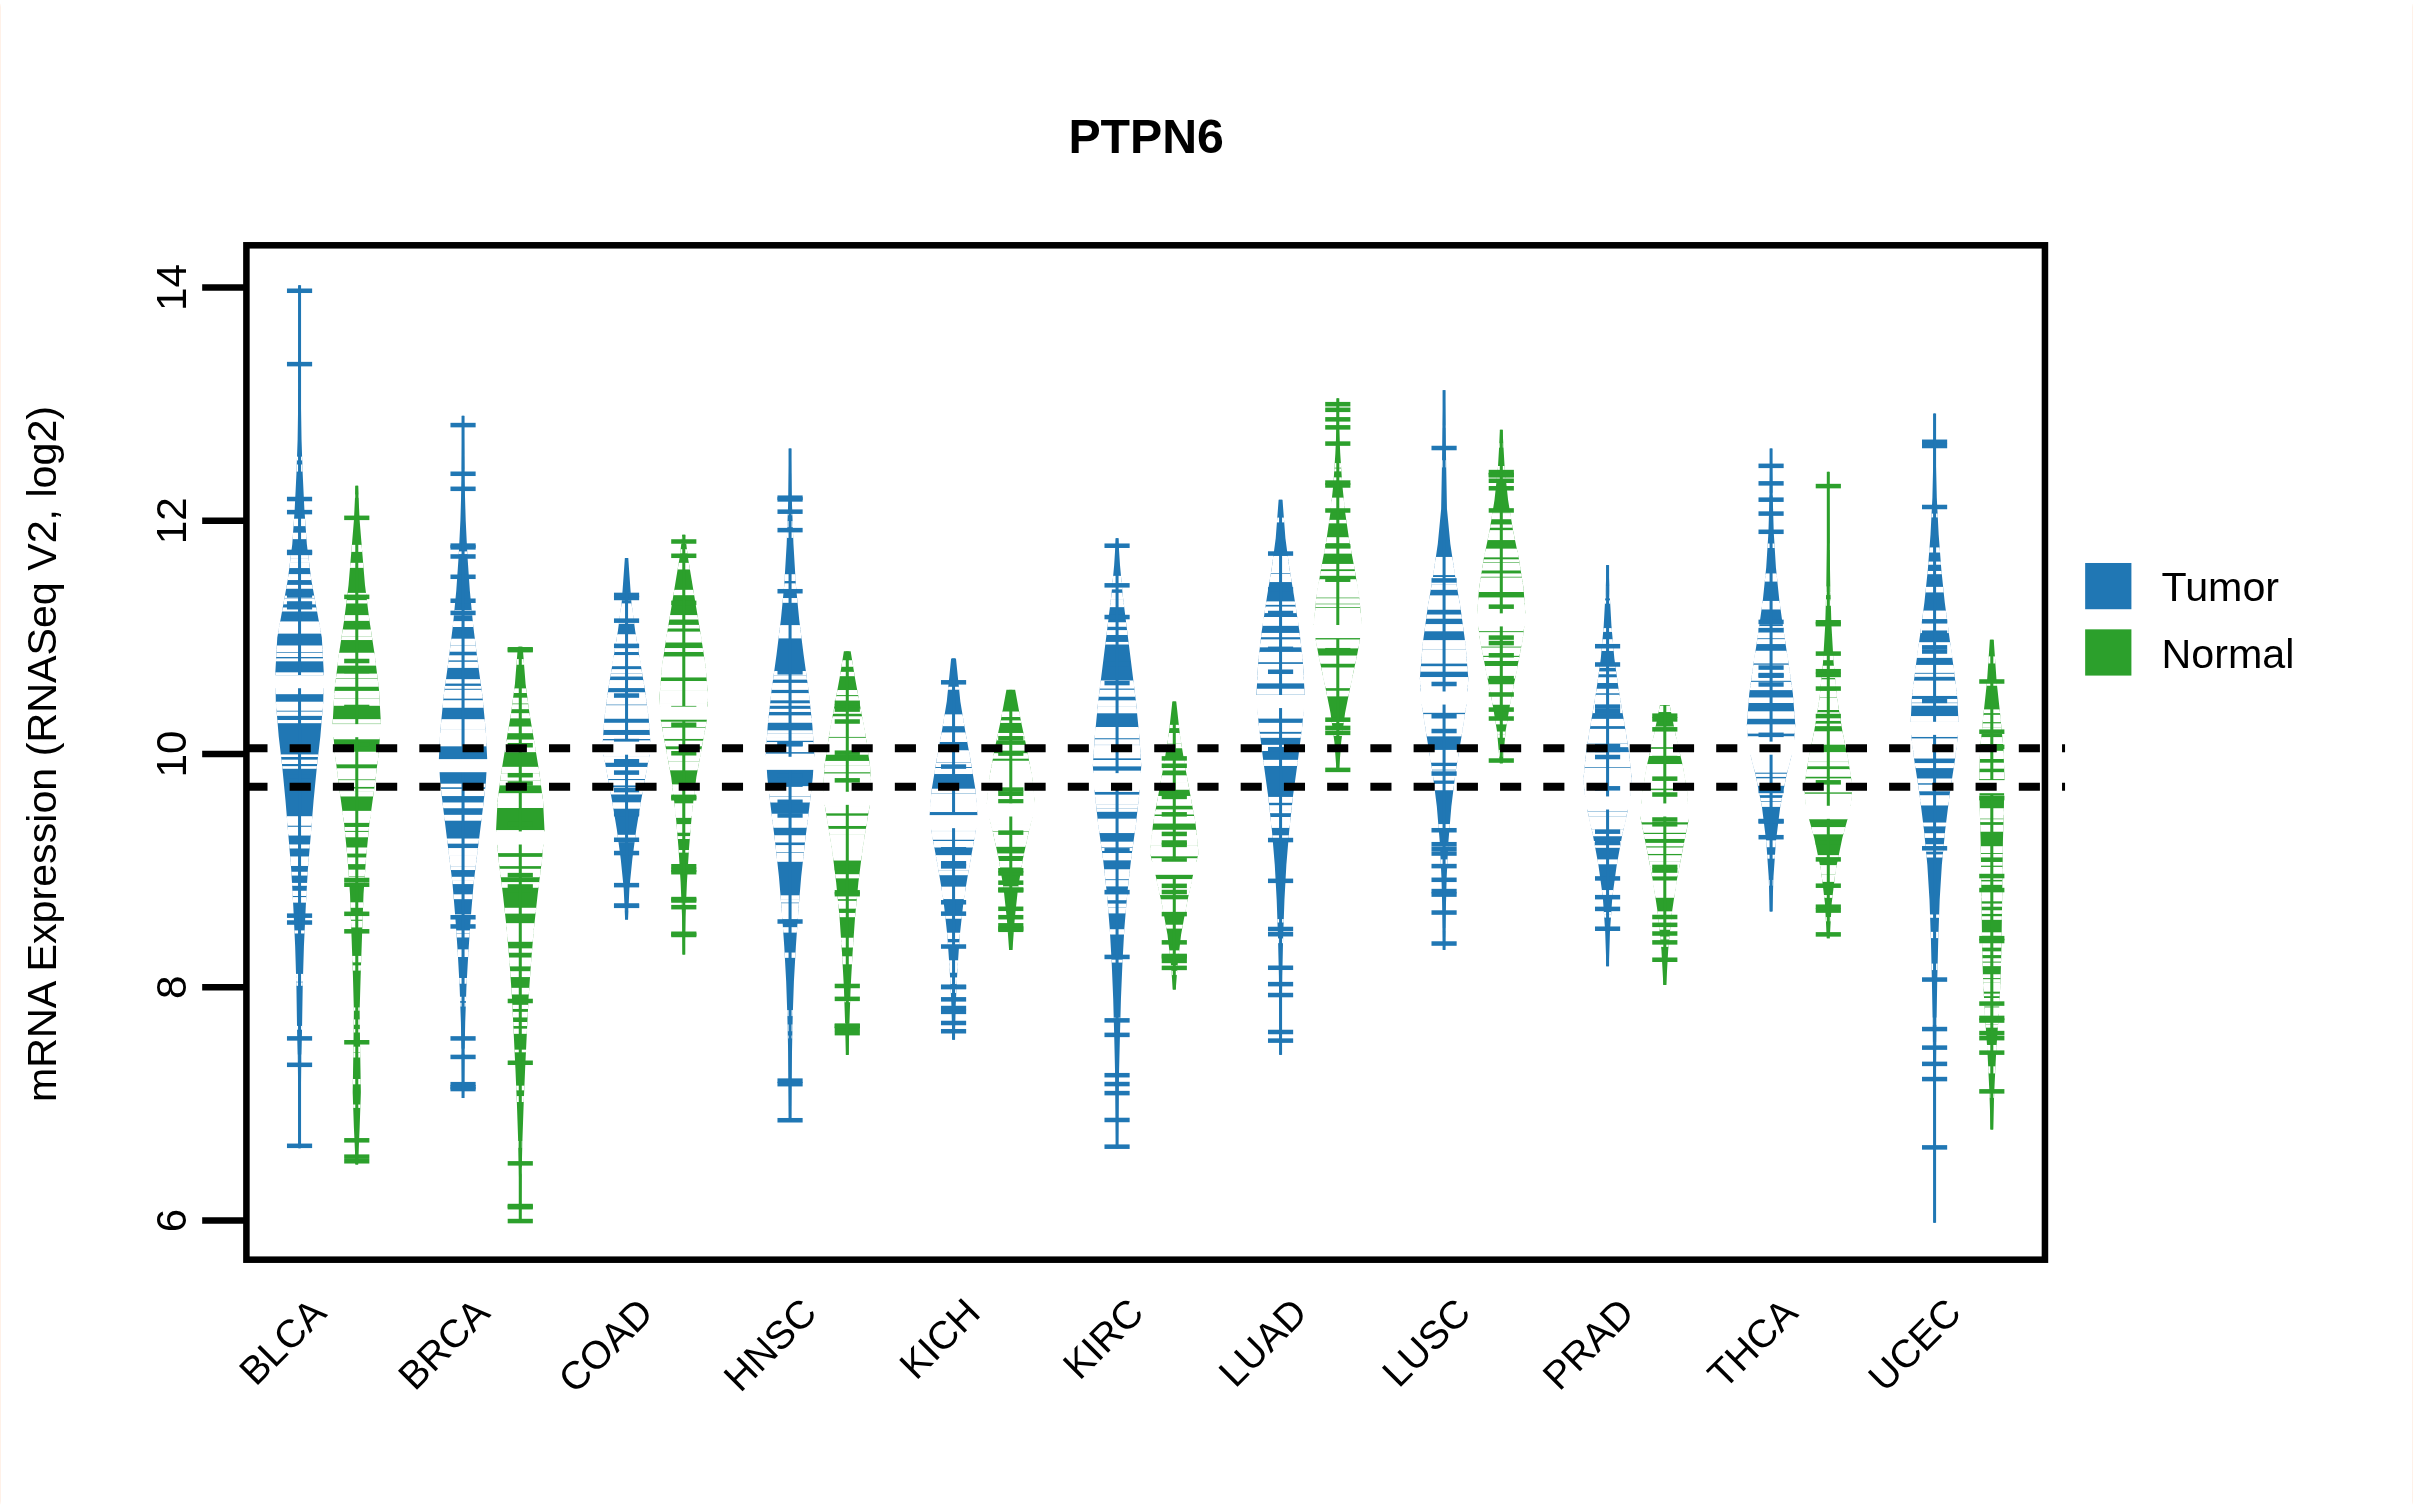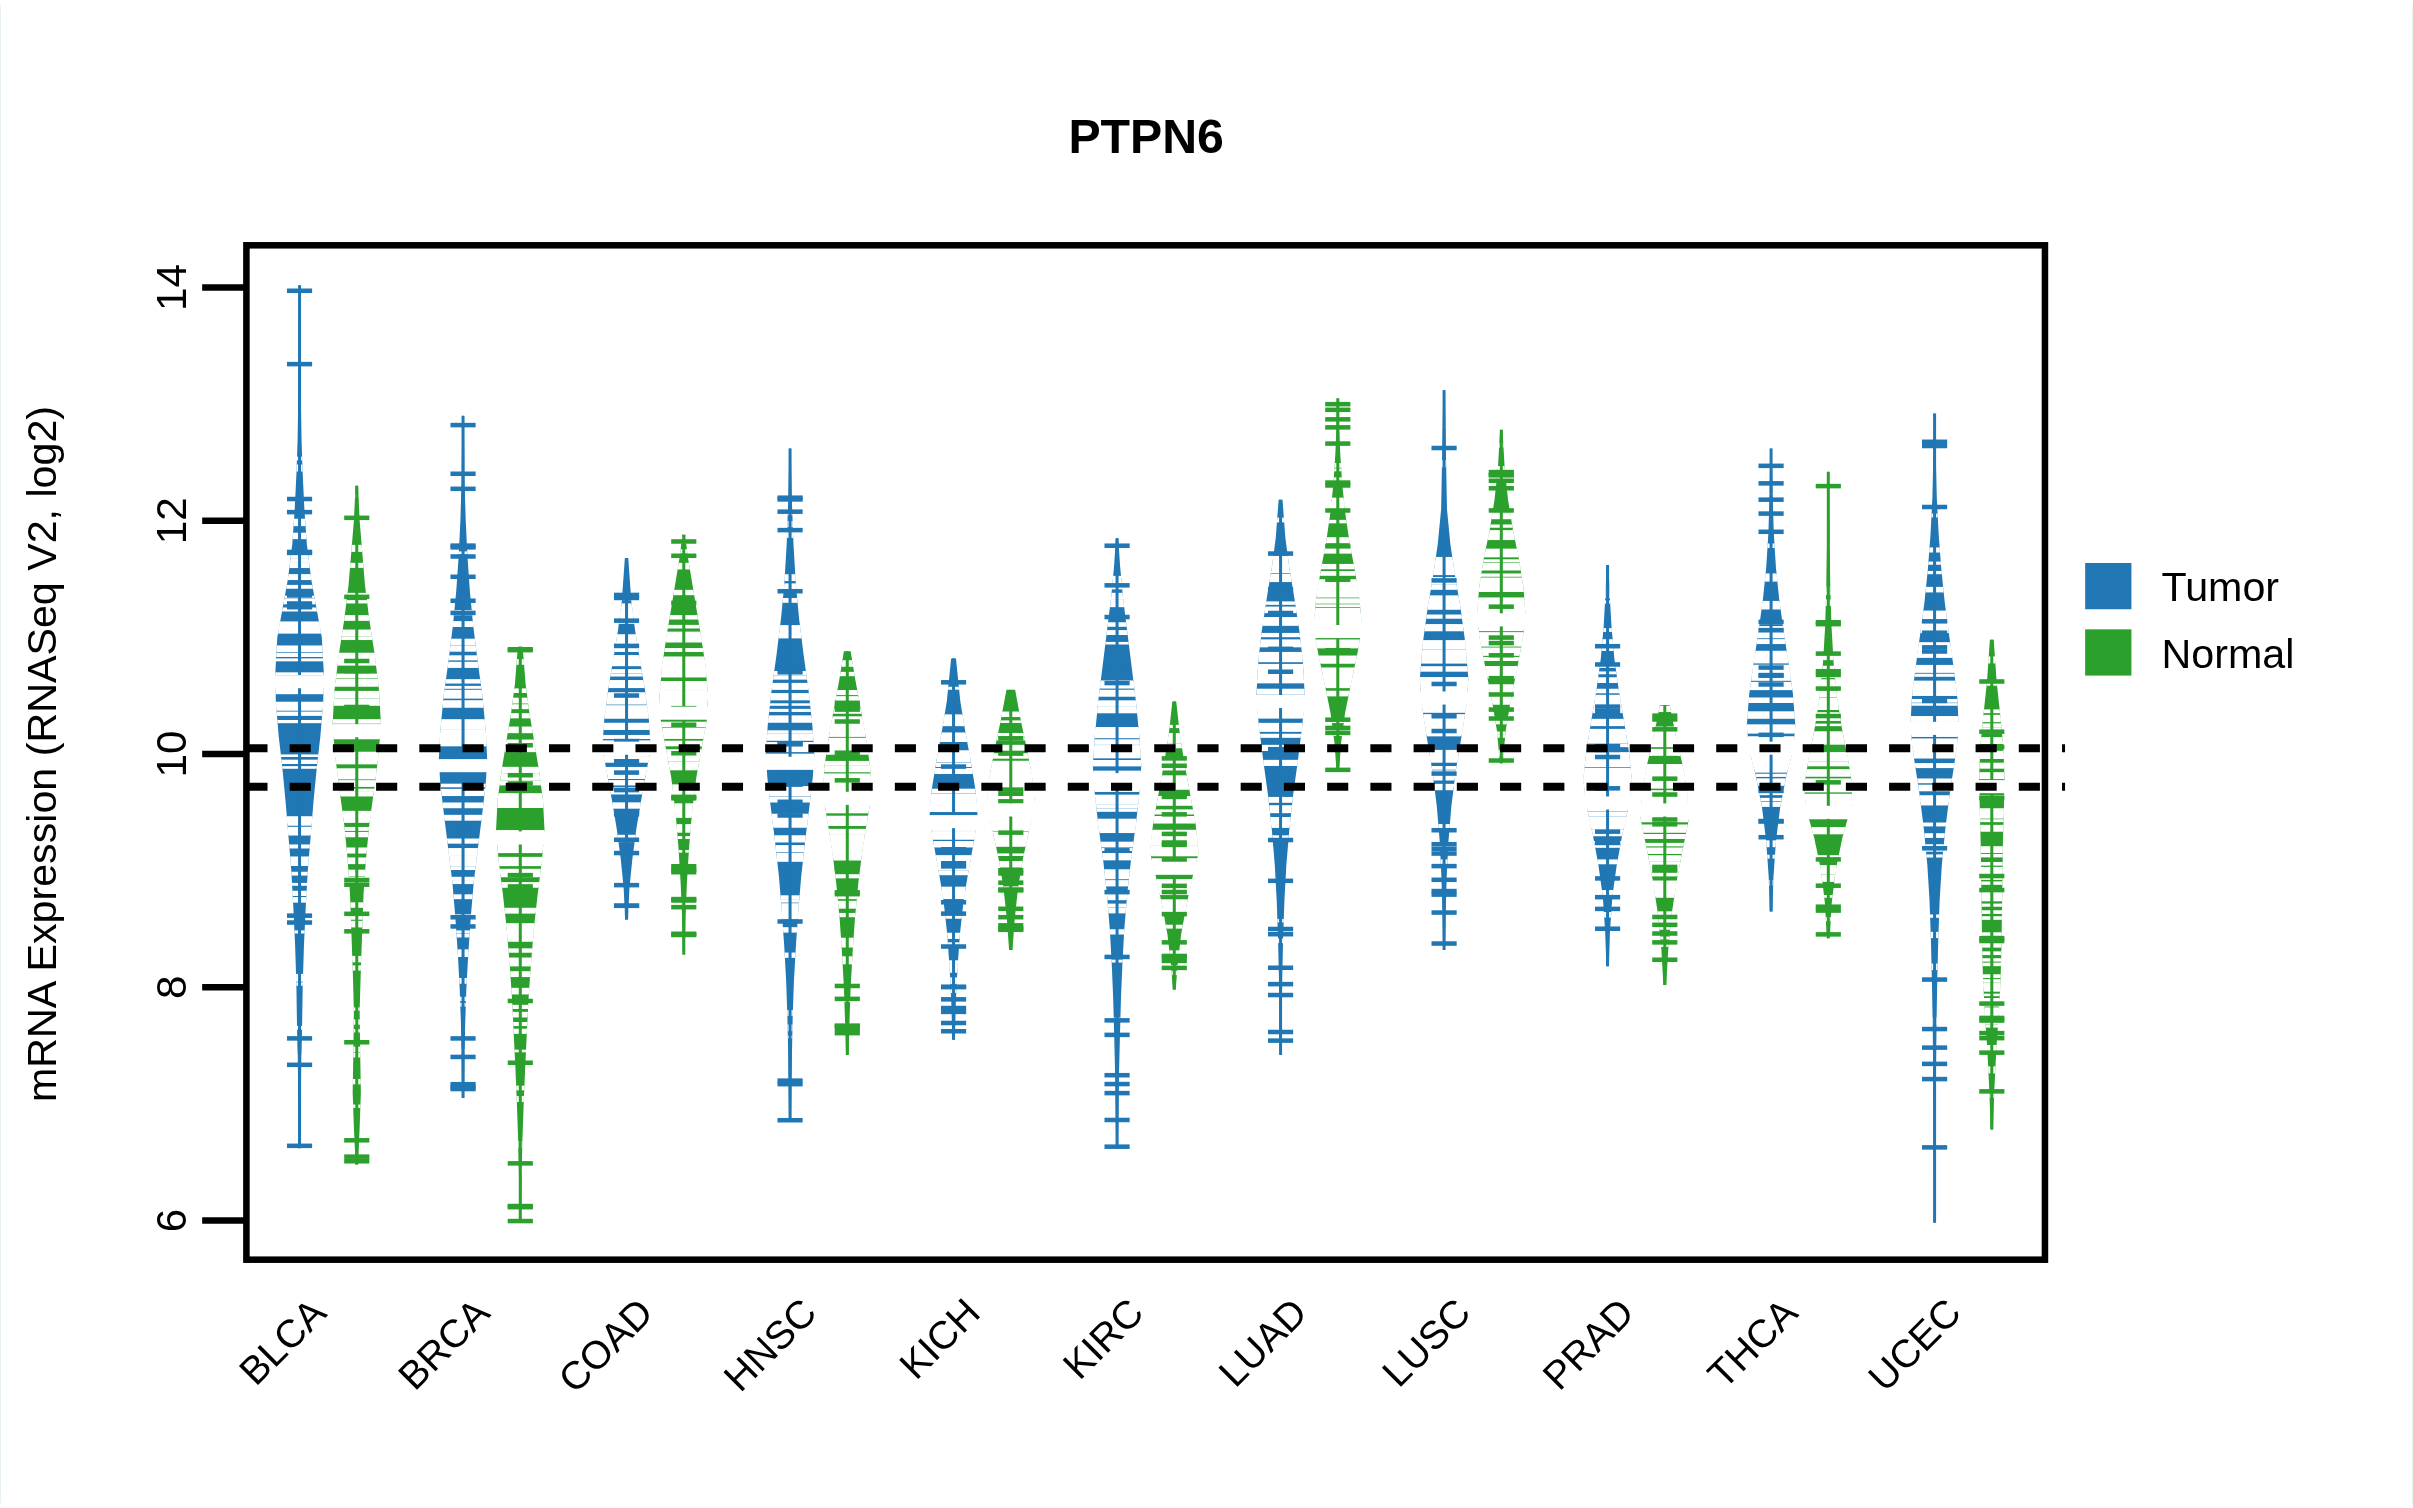"PTPN6" #figure { background: #15803d -> #f97316 }
